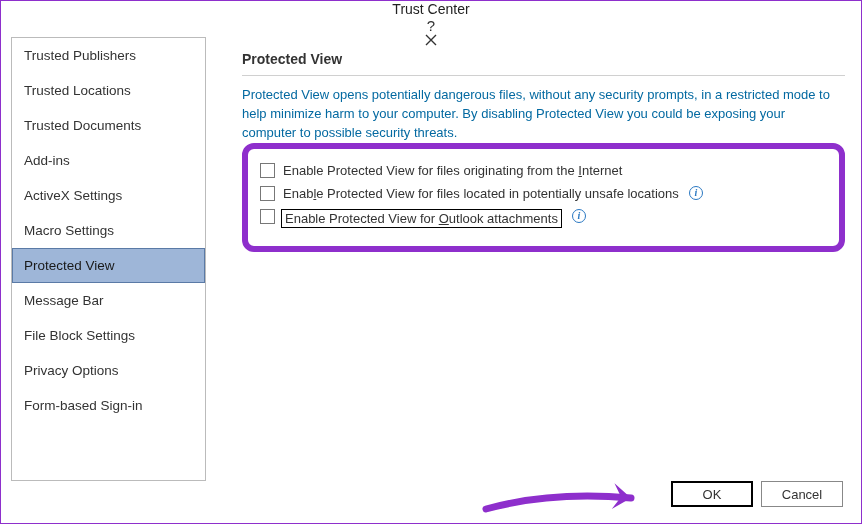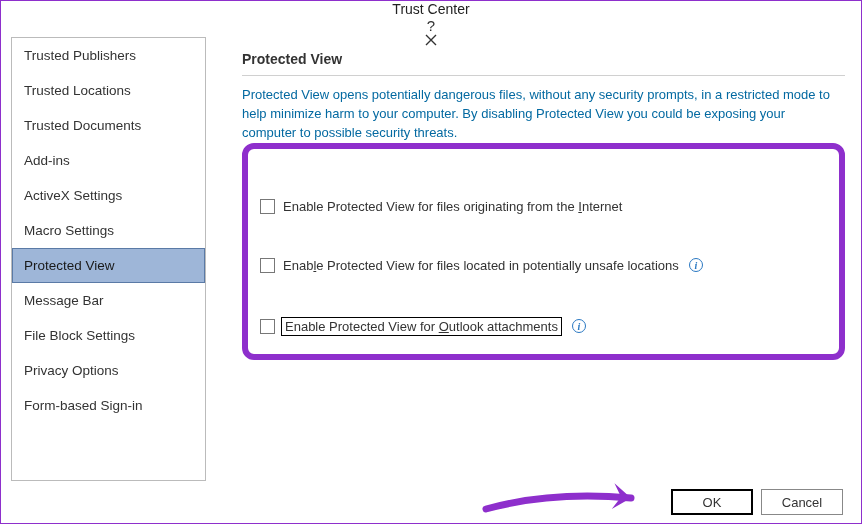"Enable Protected View for files" .option-row { align-items: center -> none; margin-top: 36px -> none }
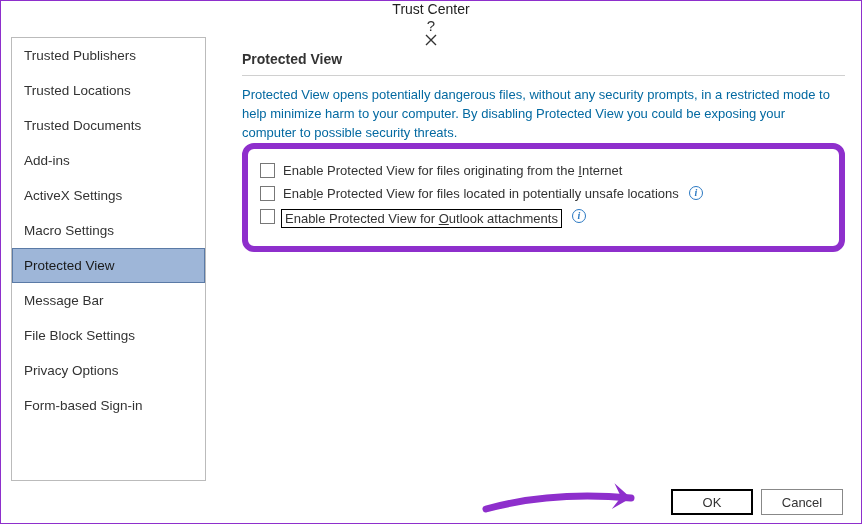"OK" .footer { align-items: center -> none }
